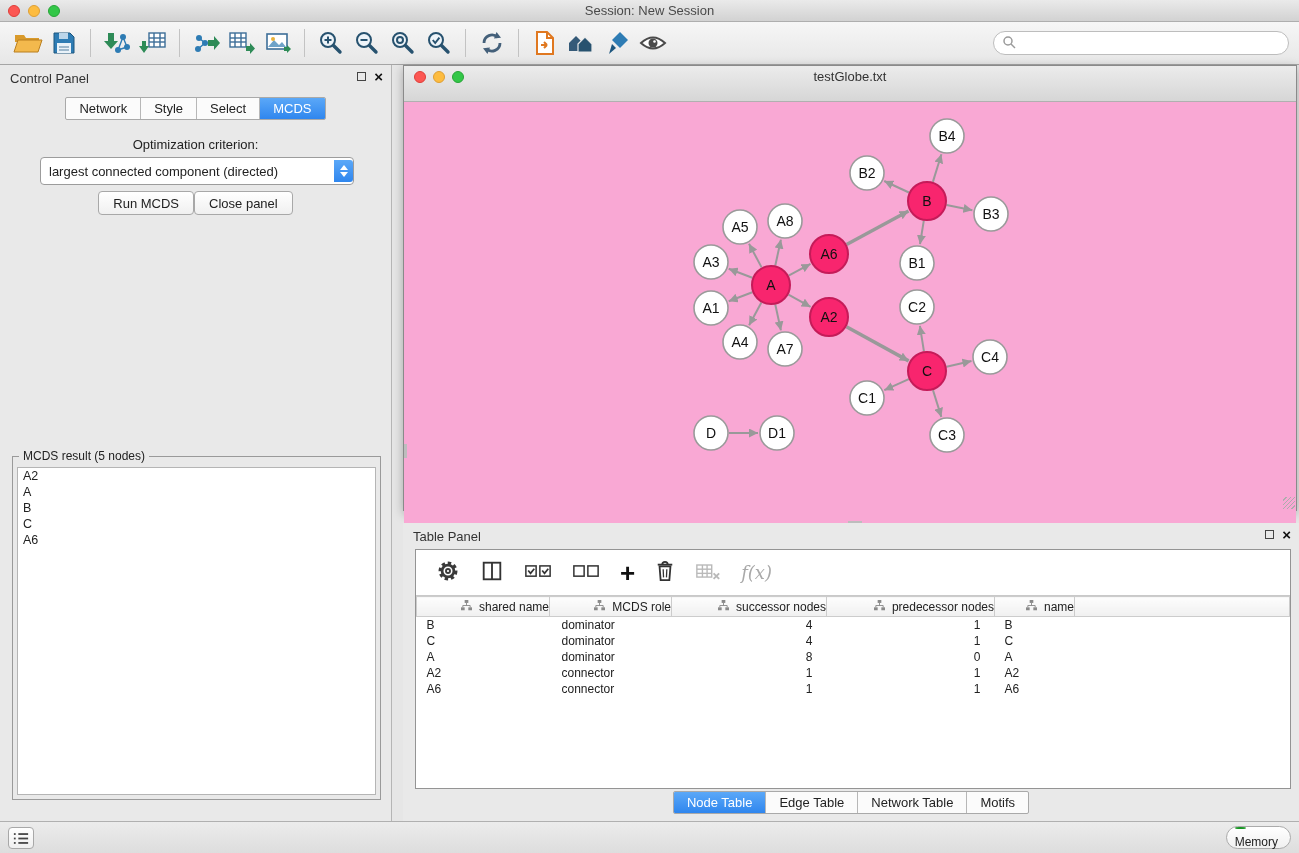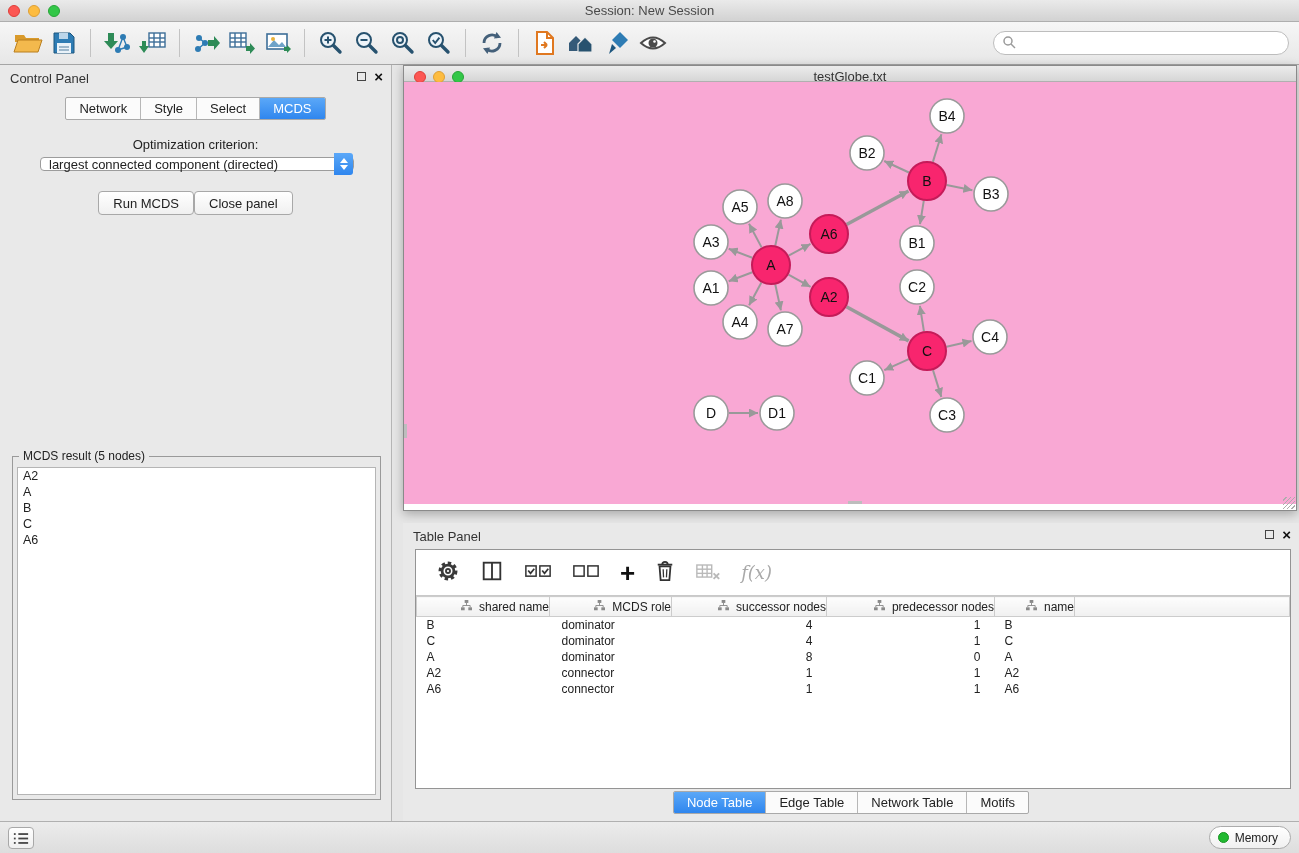"testGlobe.txt" .nw-titlebar { height: 16px -> 36px }
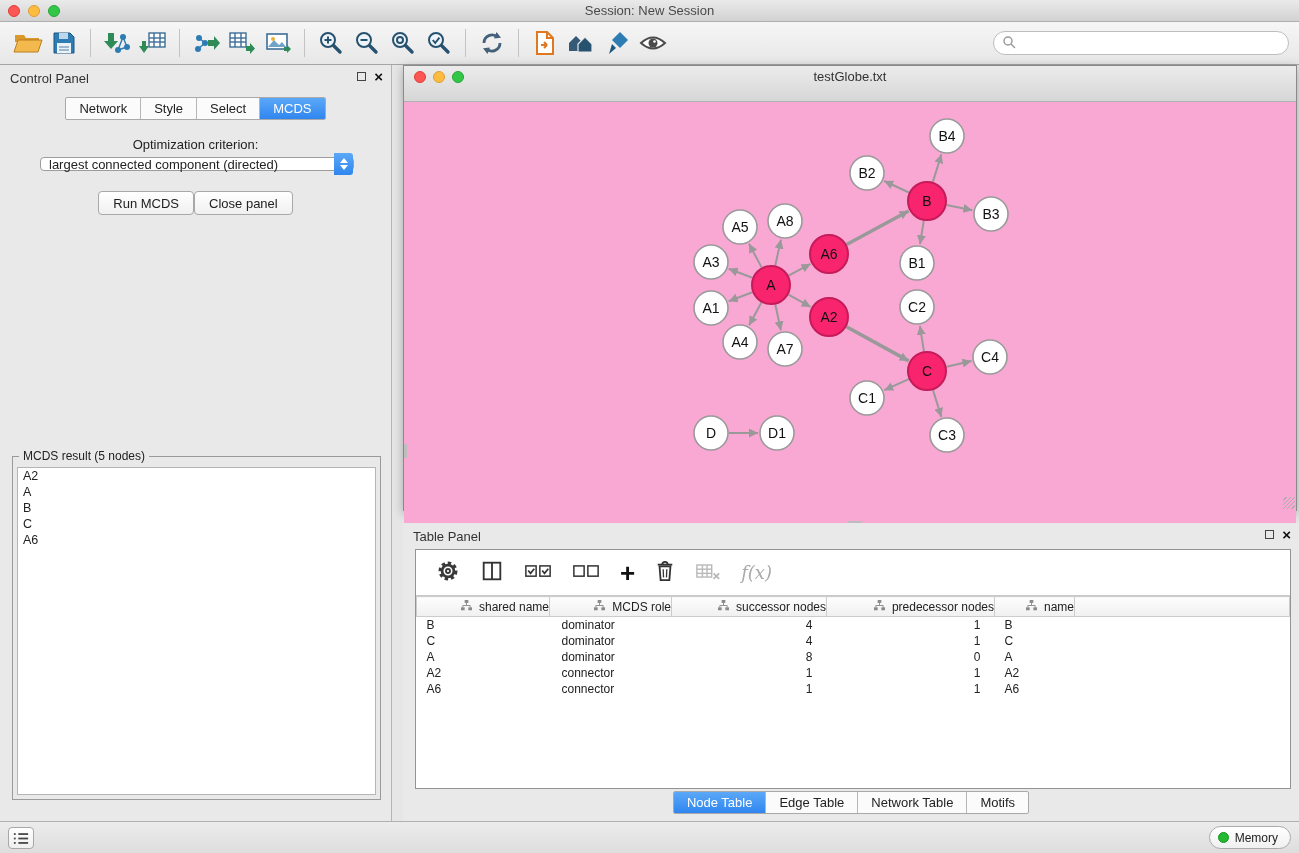"largest connected component (directed)" .dropdown { height: 14px -> 28px }
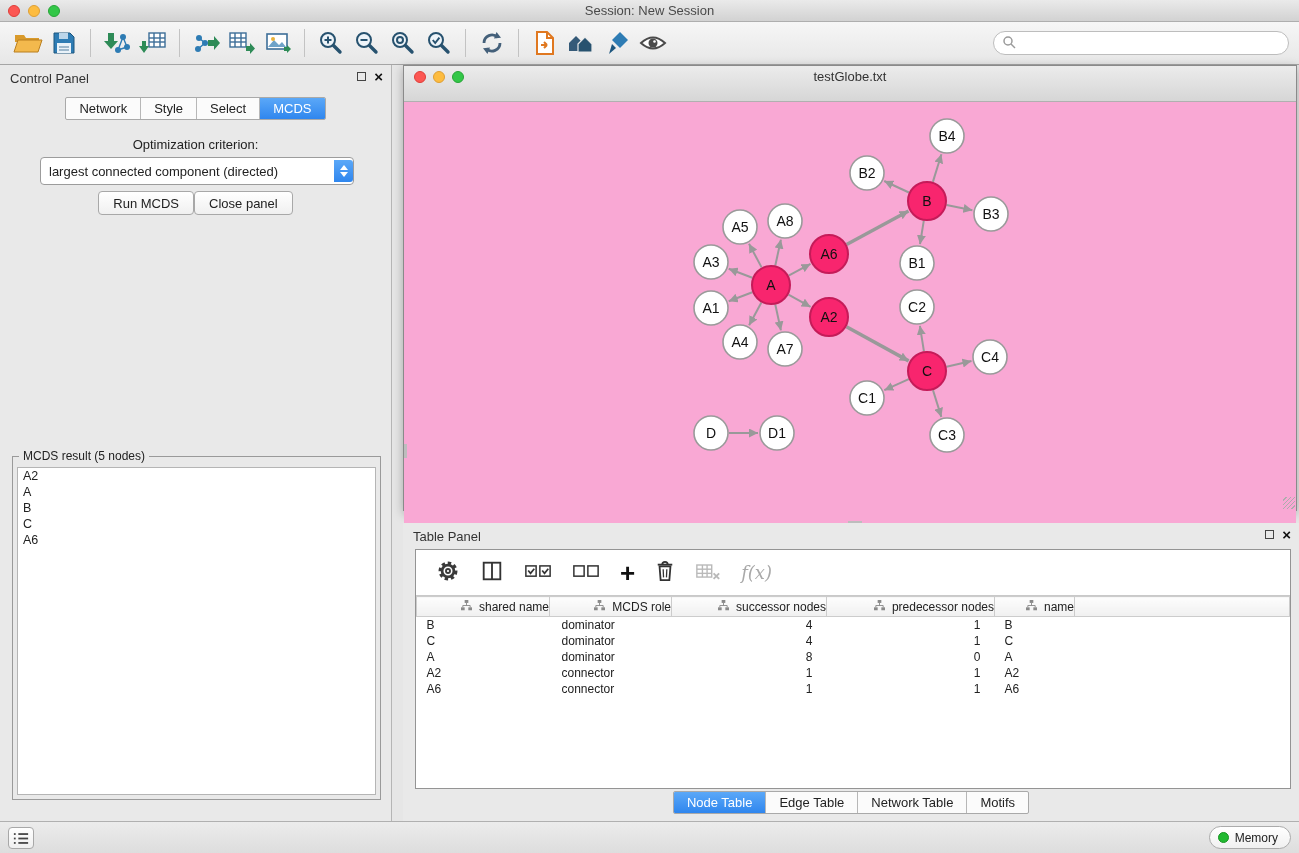"Memory" .memory-pill { align-items: center -> none; flex-direction: none -> column }
